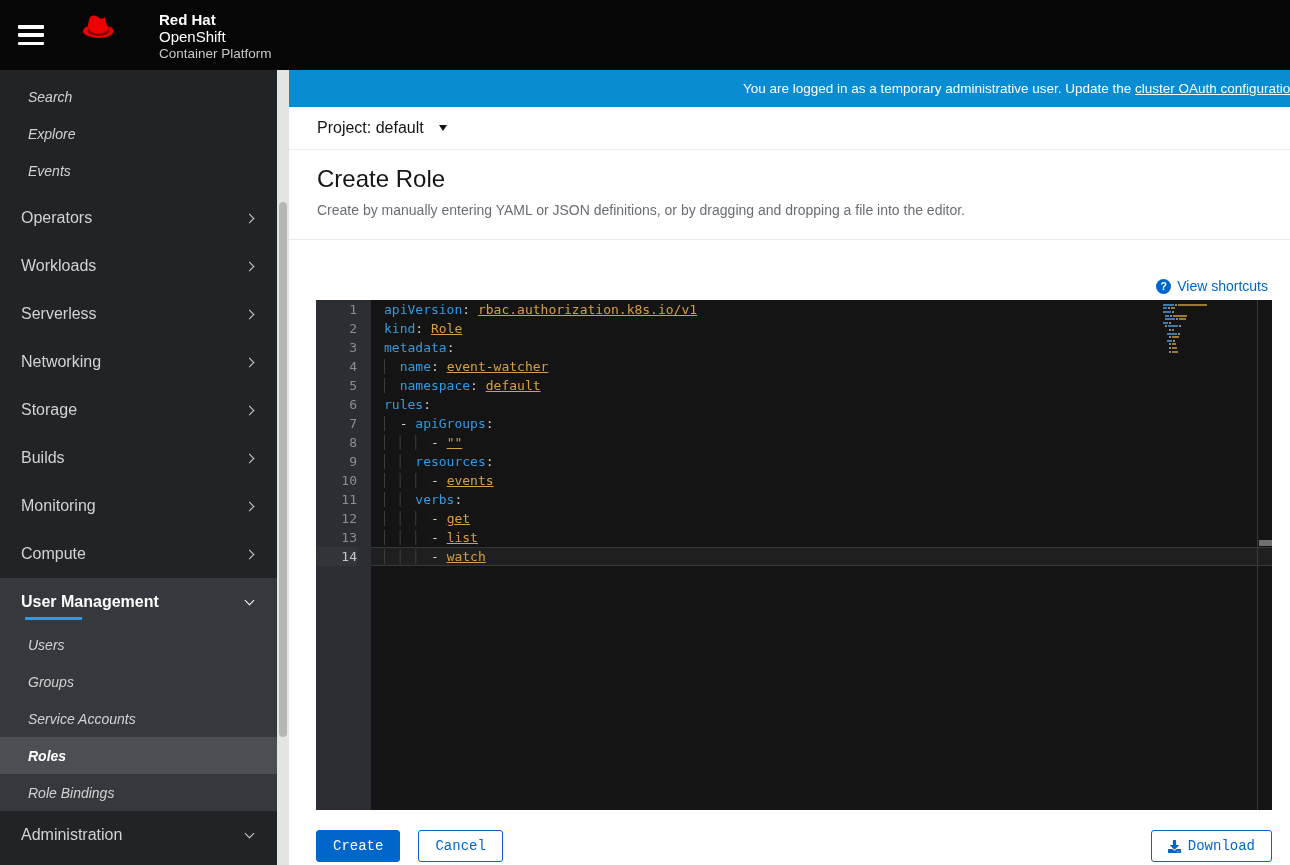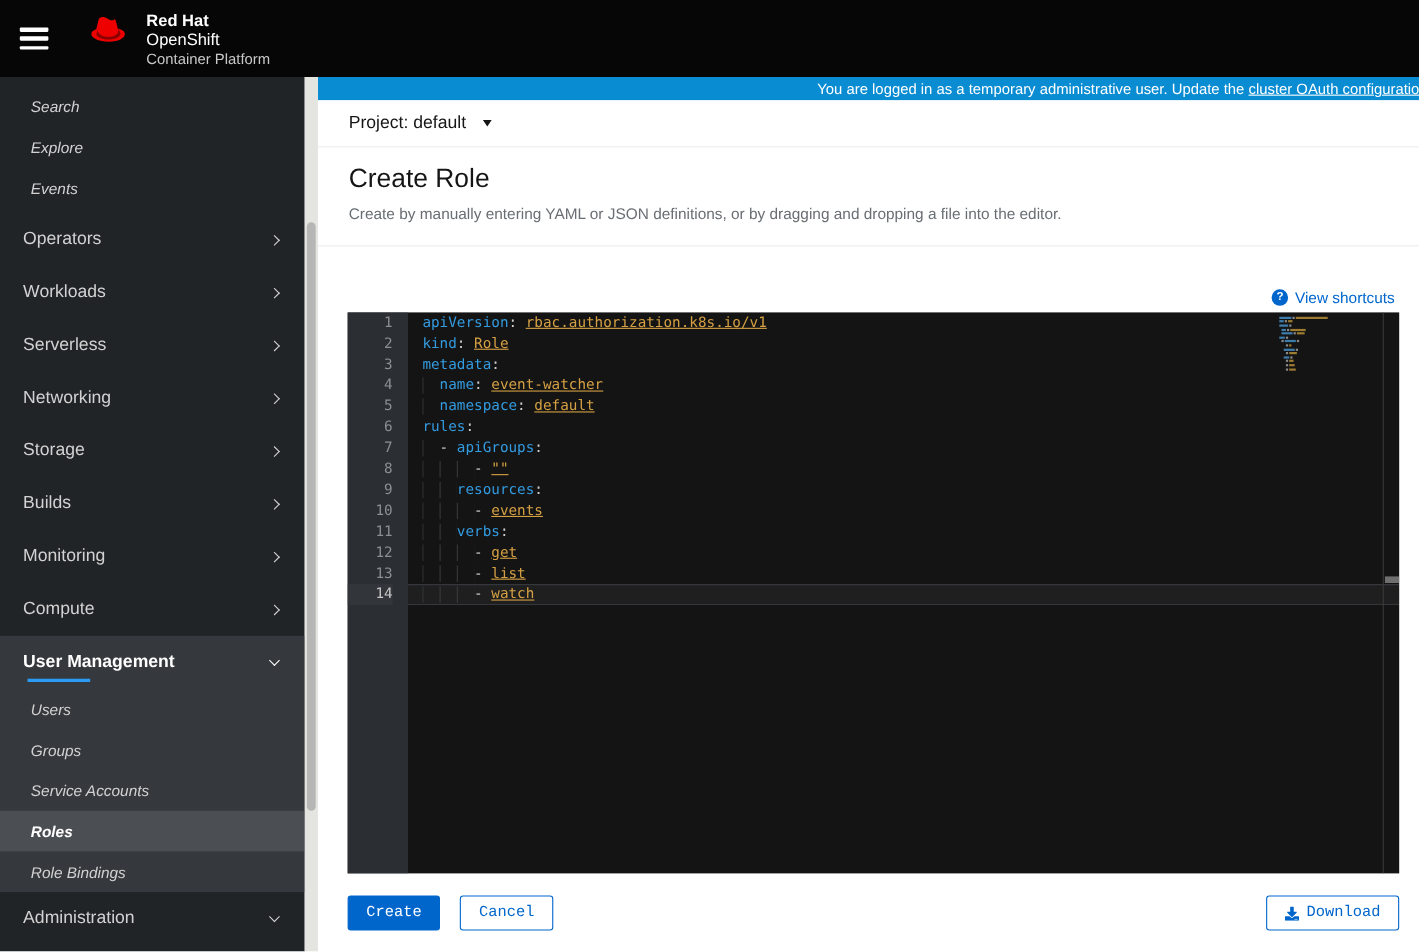"Red Hat" .brand-txt { margin-left: none -> 26px }
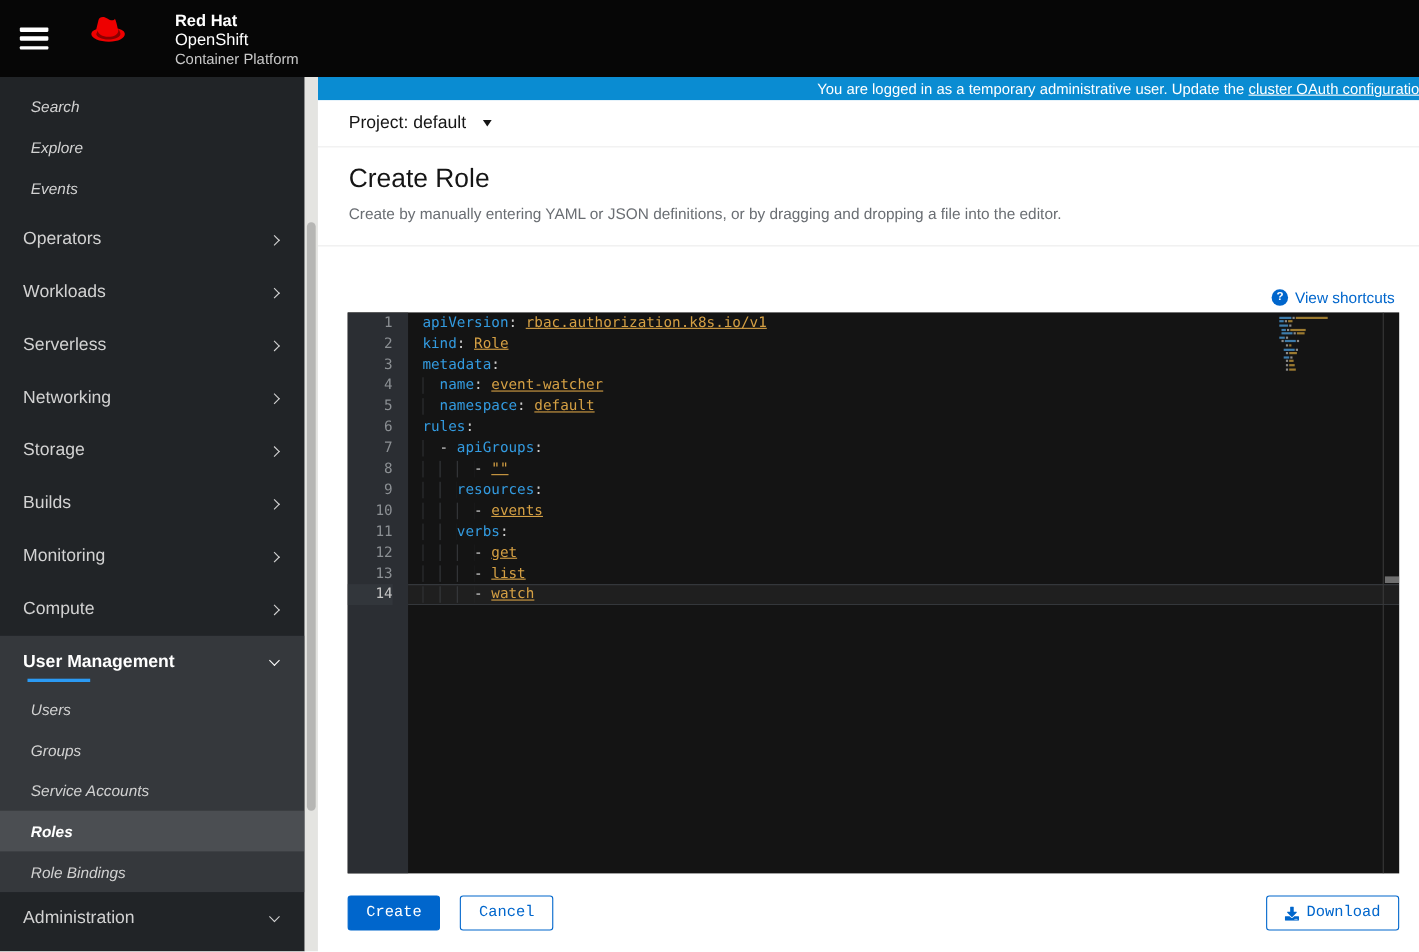"You are logged in as" .banner { height: 21px -> 37px }
